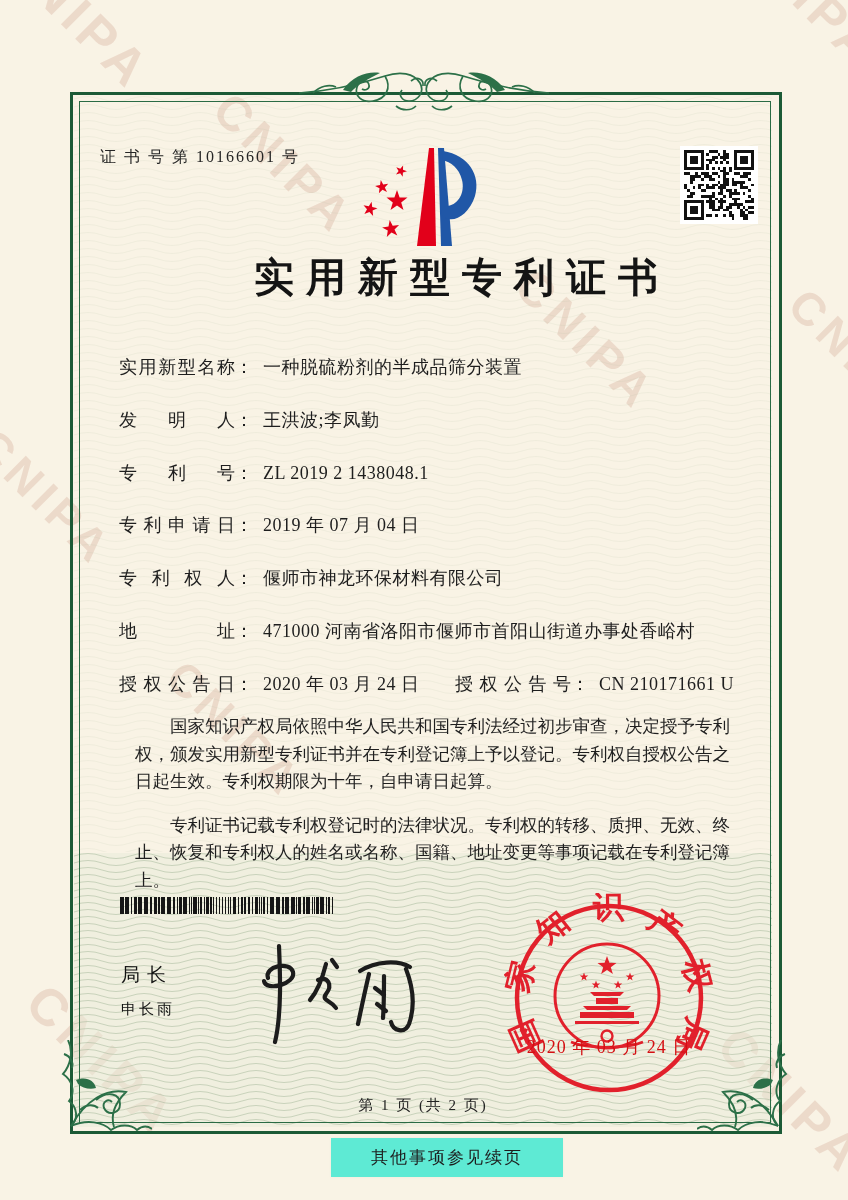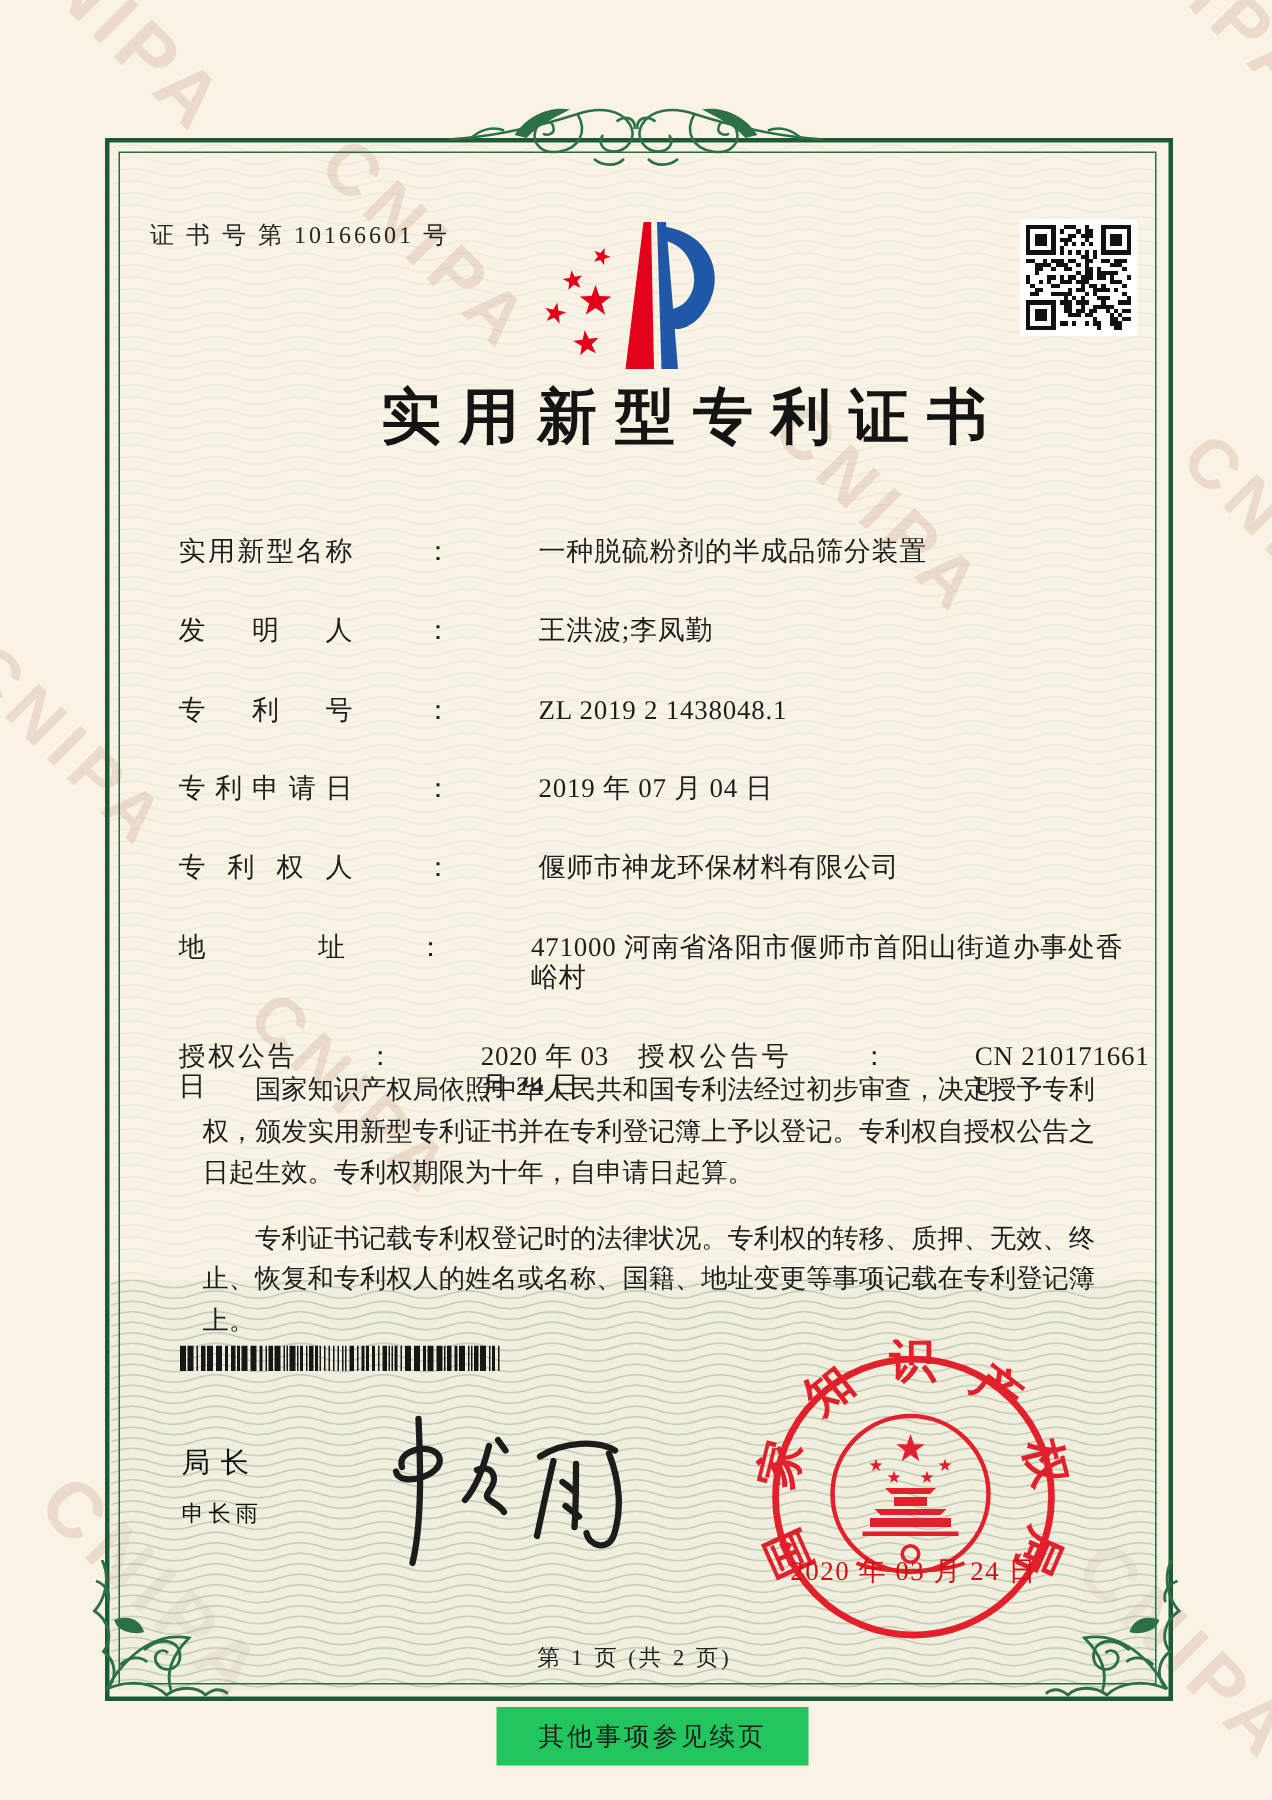"实用新型名称" .fpair { gap: 48px -> none }
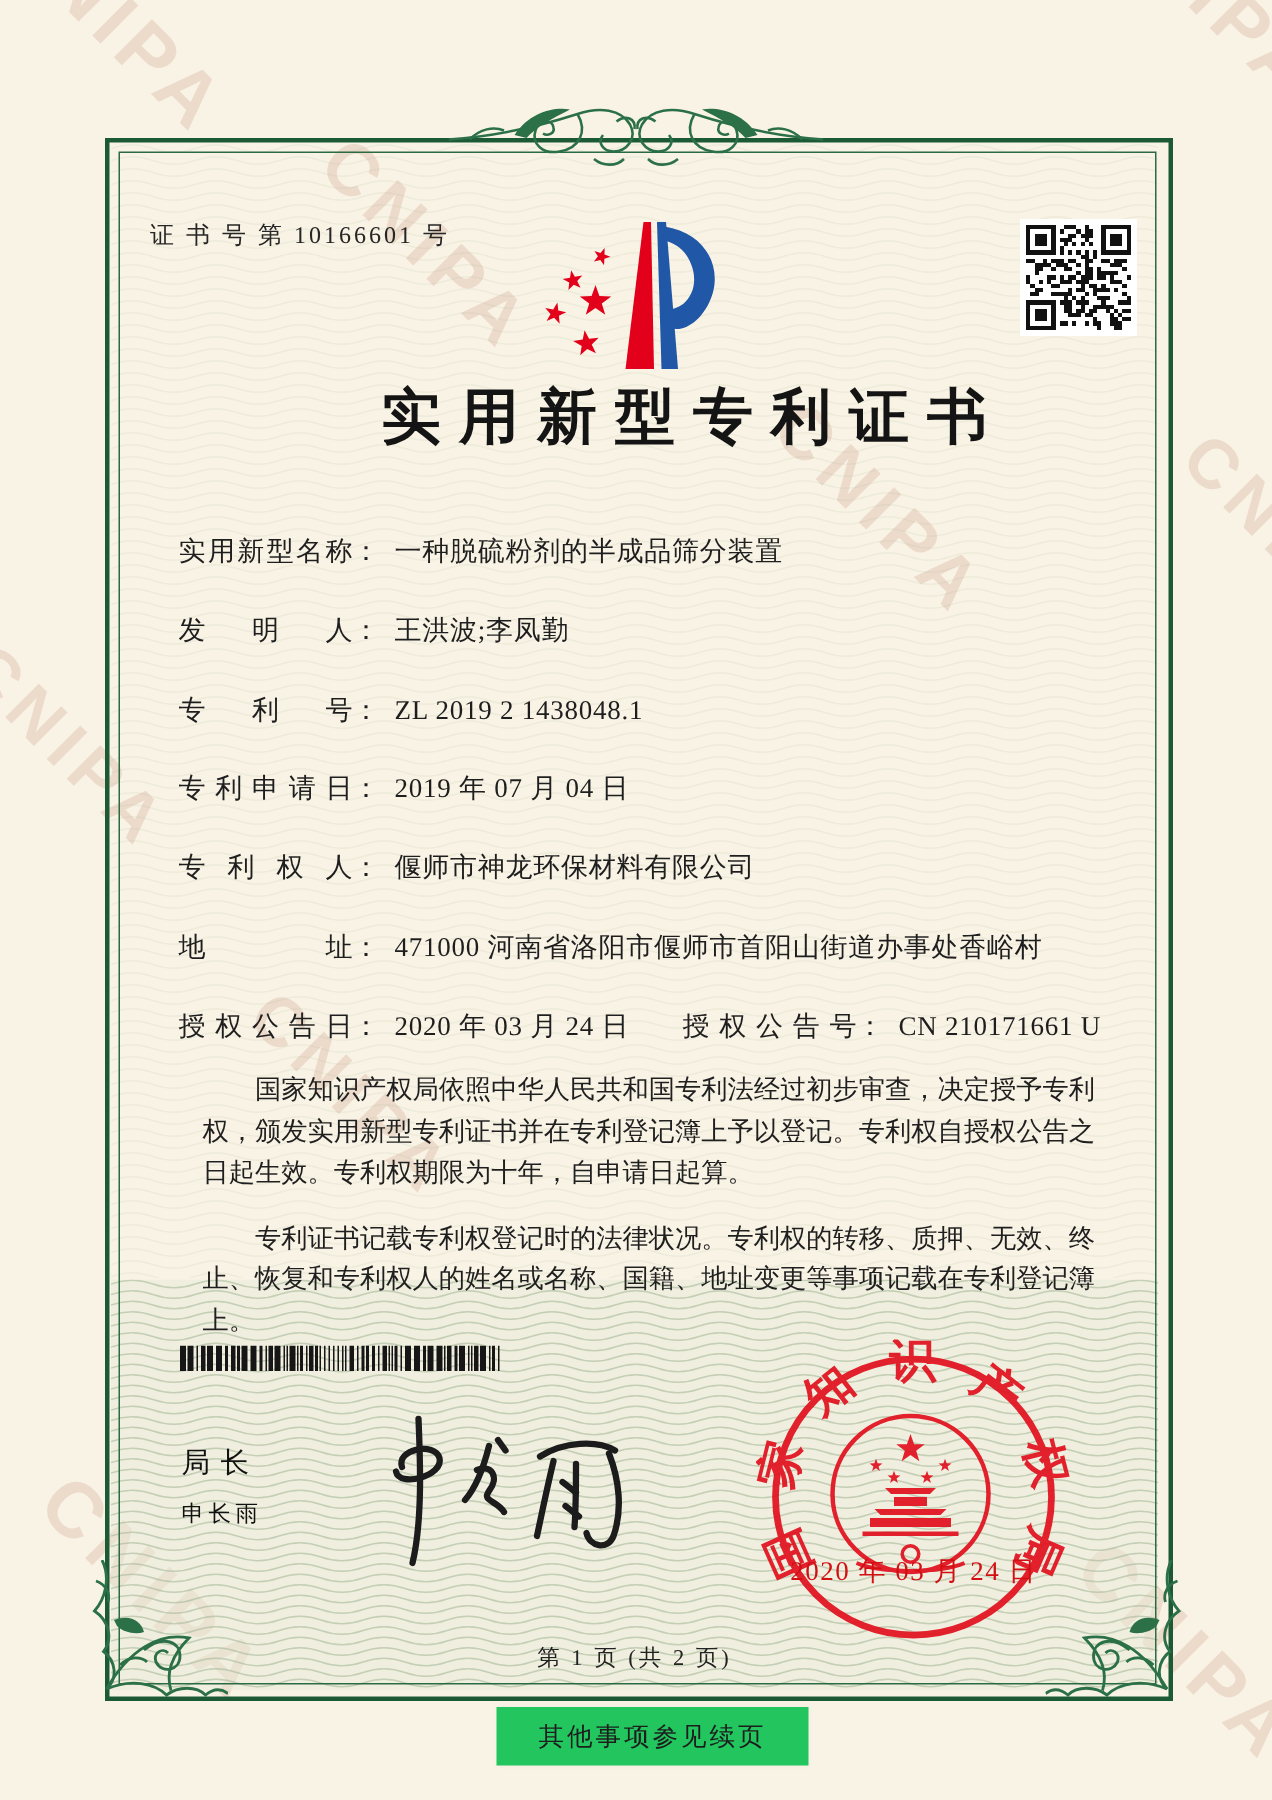"其他事项参见续页" .note-box { background: #22c55e -> #5eead4; padding: 8px 28px -> 8px 40px }
